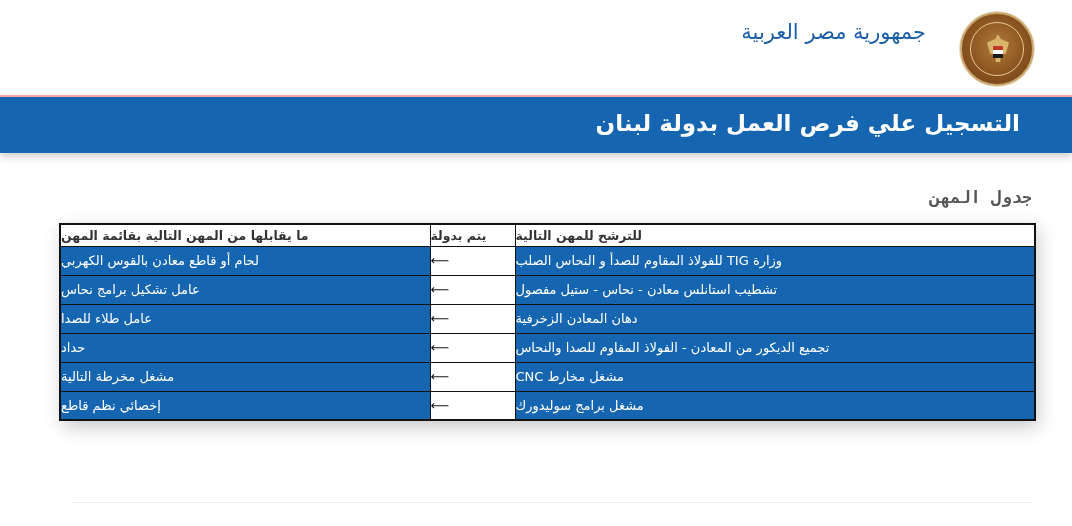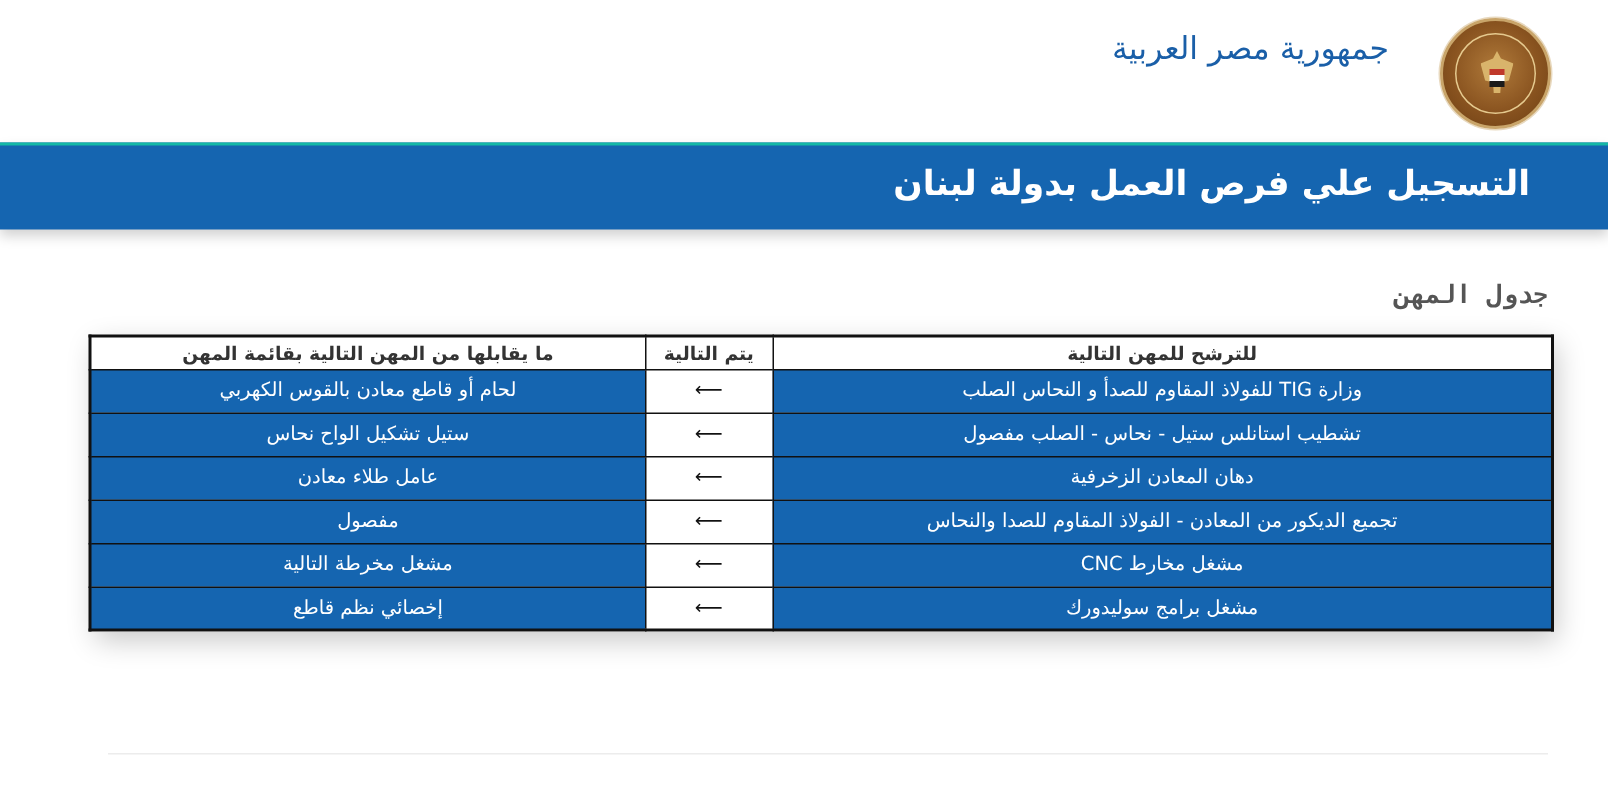"التسجيل علي فرص العمل بدولة" .banner { border-top: 2px solid #14b8a6 -> 2px solid #fca5a5 }
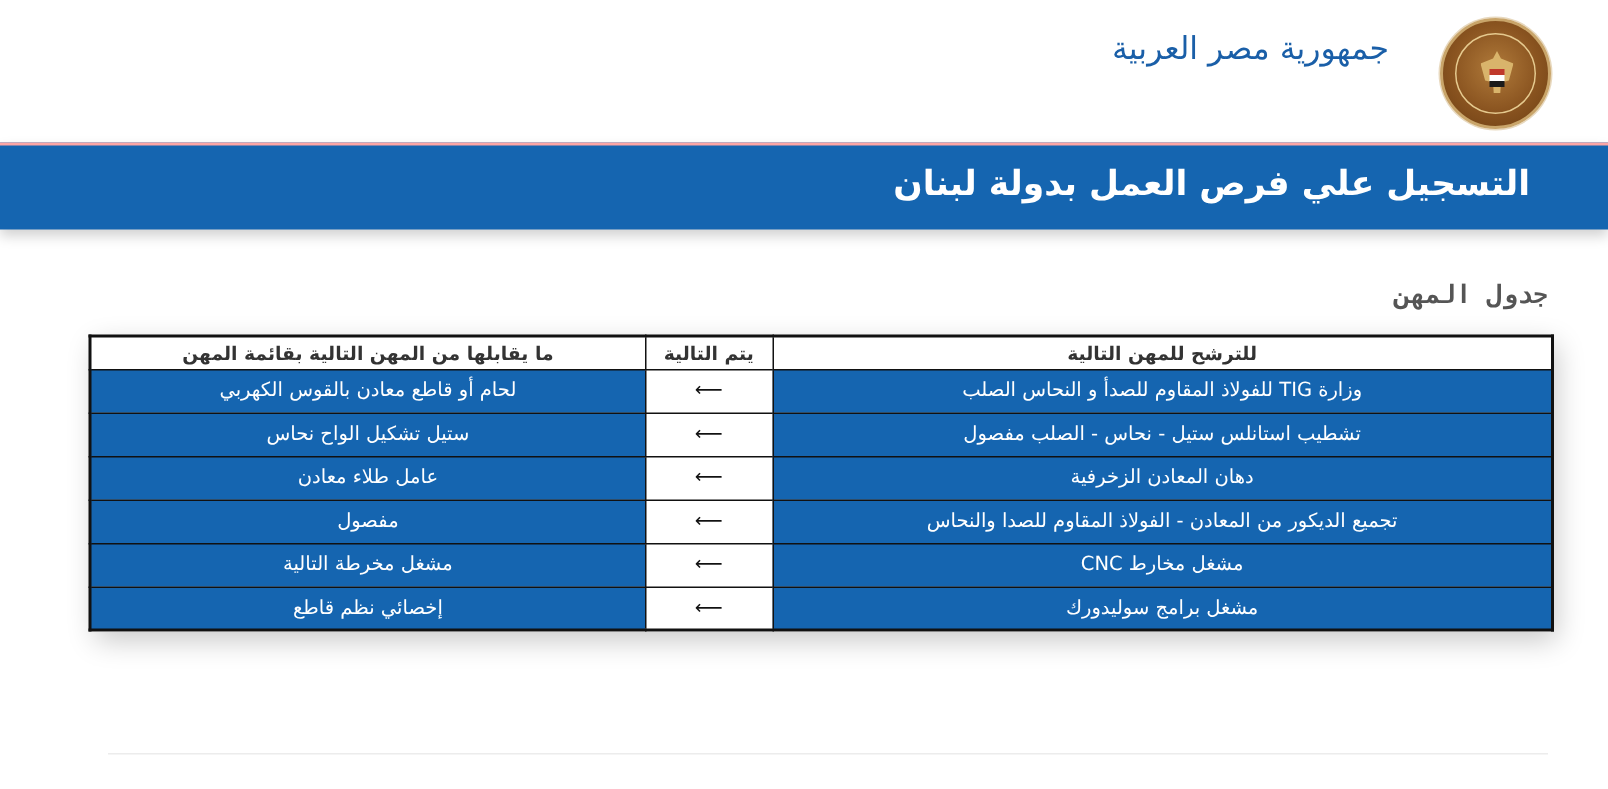"ما يقابلها من المهن التالية" table.jobs th, table.jobs td { text-align: center -> left }
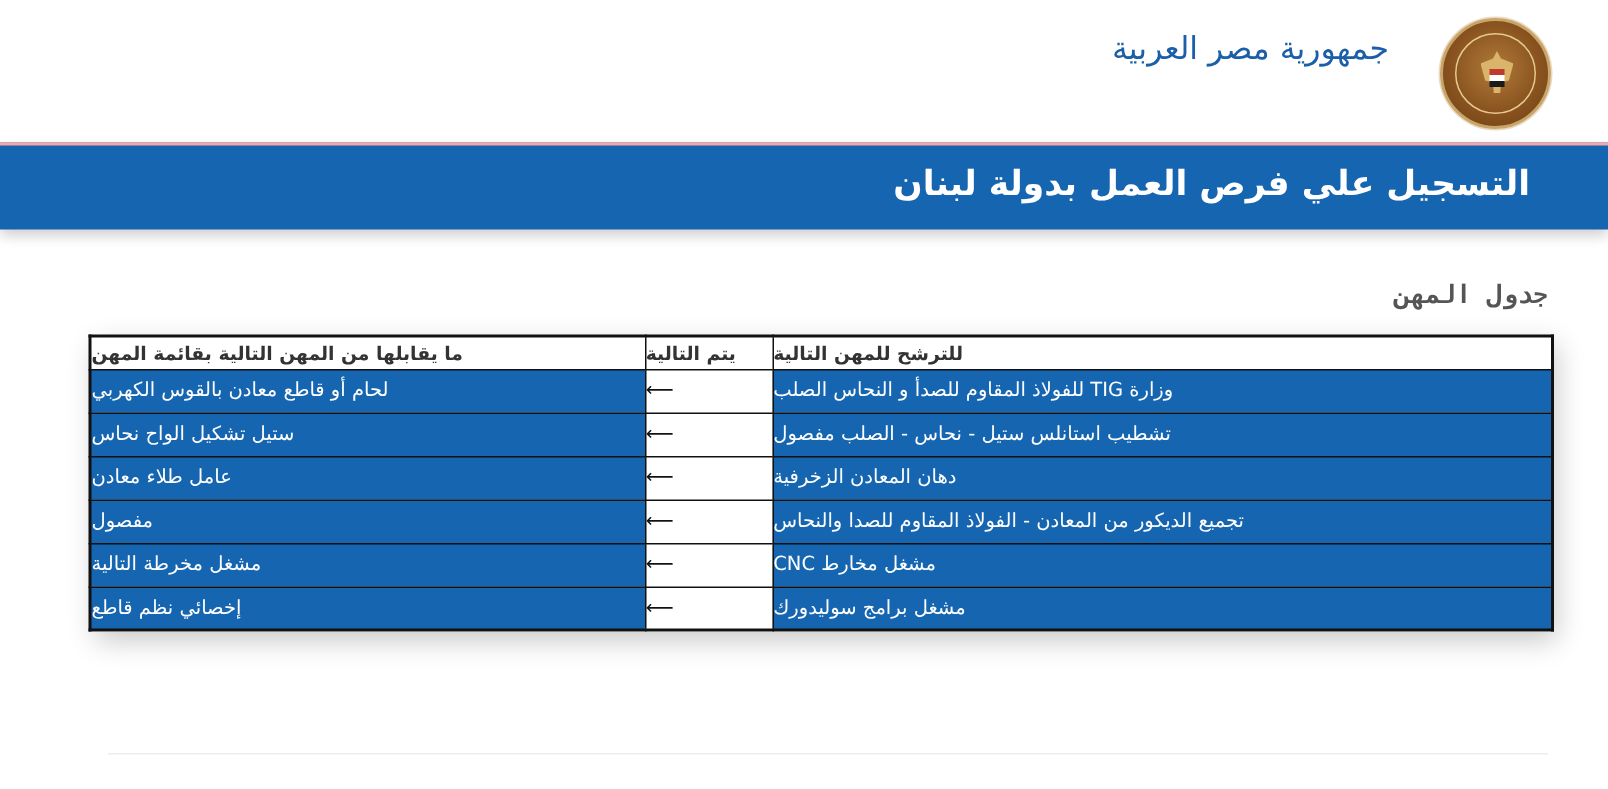"يتم التالية" th { text: التالية -> بدولة }
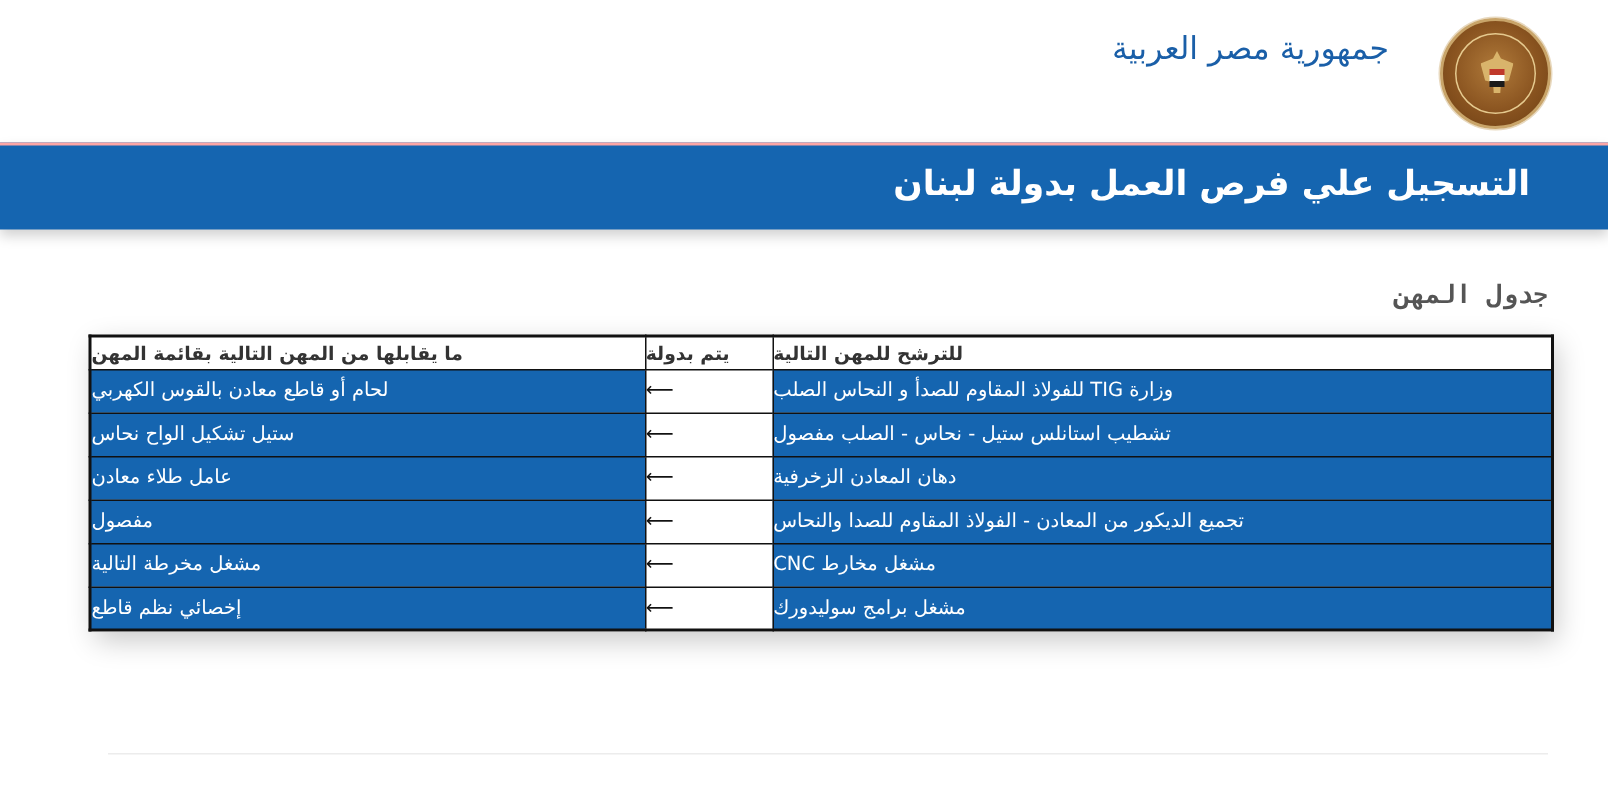"ستيل تشكيل الواح نحاس" td.col-match { text: ستيل تشكيل الواح -> عامل تشكيل برامج }
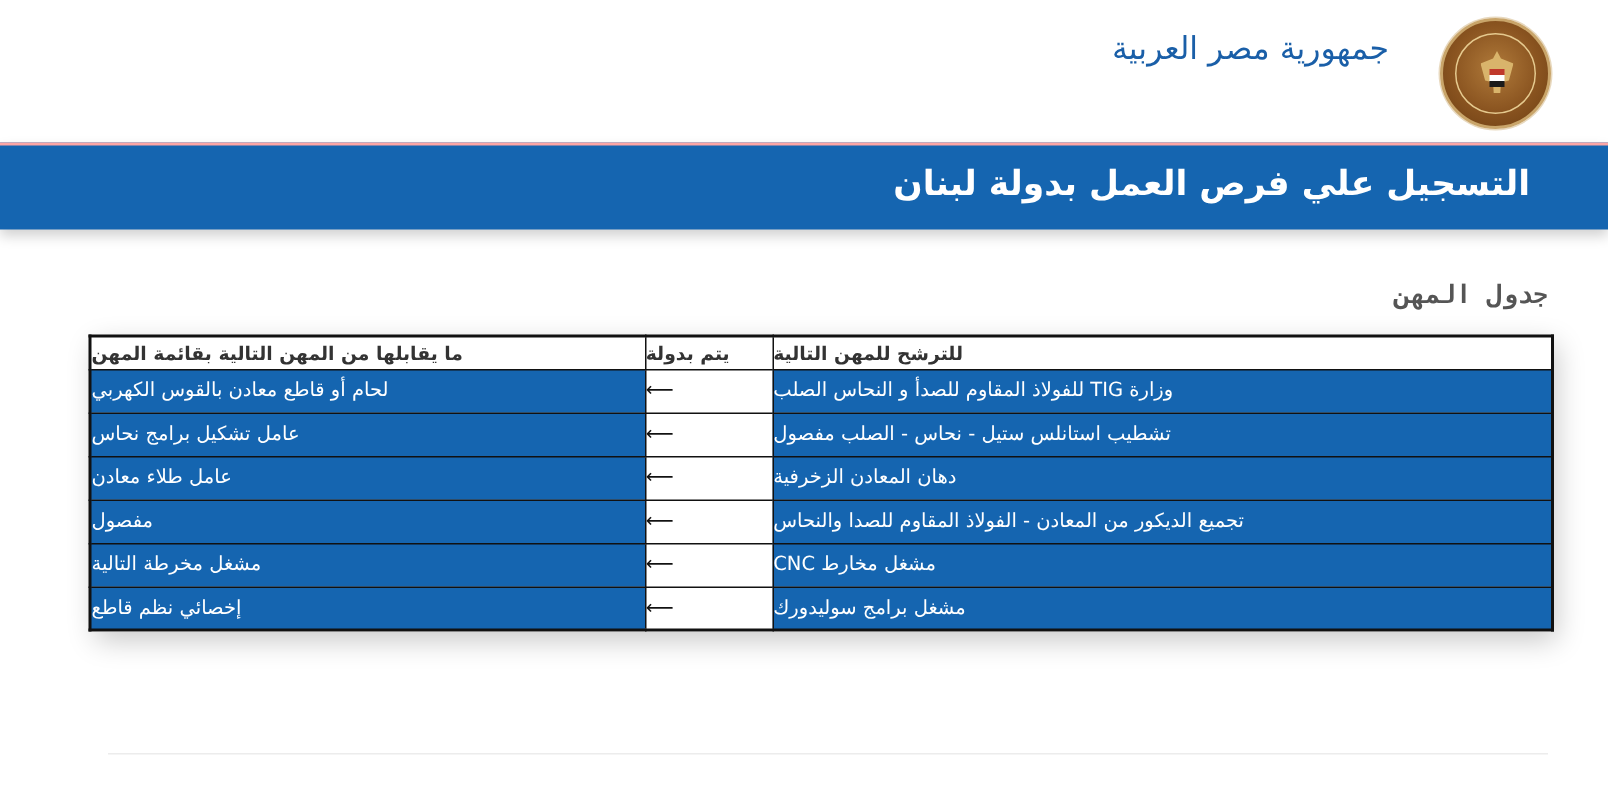"تشطيب استانلس ستيل - نحاس" td.col-job { text: ستيل - نحاس - الصلب -> معادن - نحاس - ستيل }
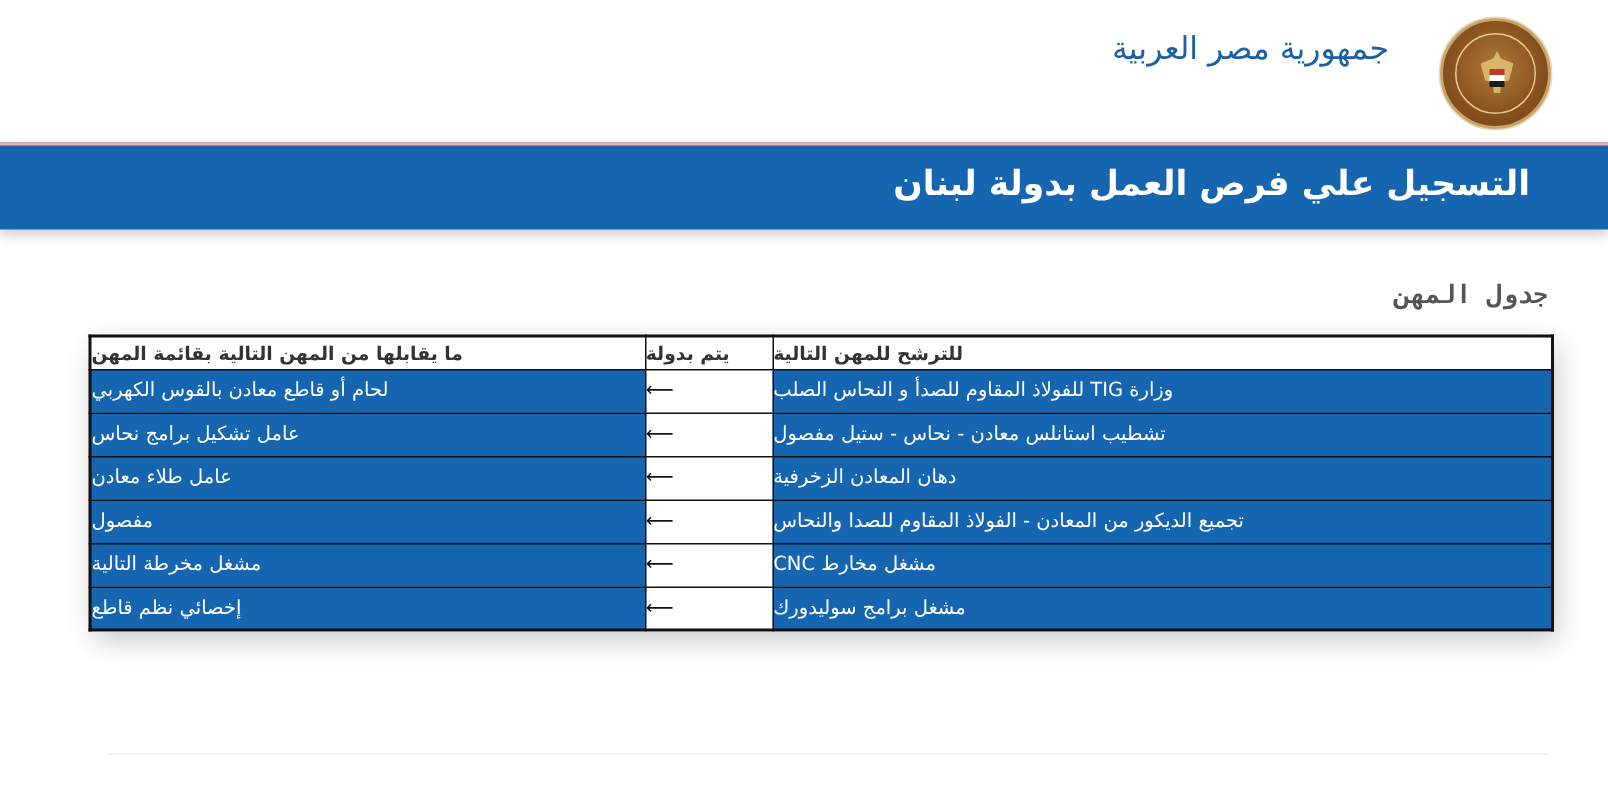"عامل طلاء معادن" td.col-match { text: معادن -> للصدا }
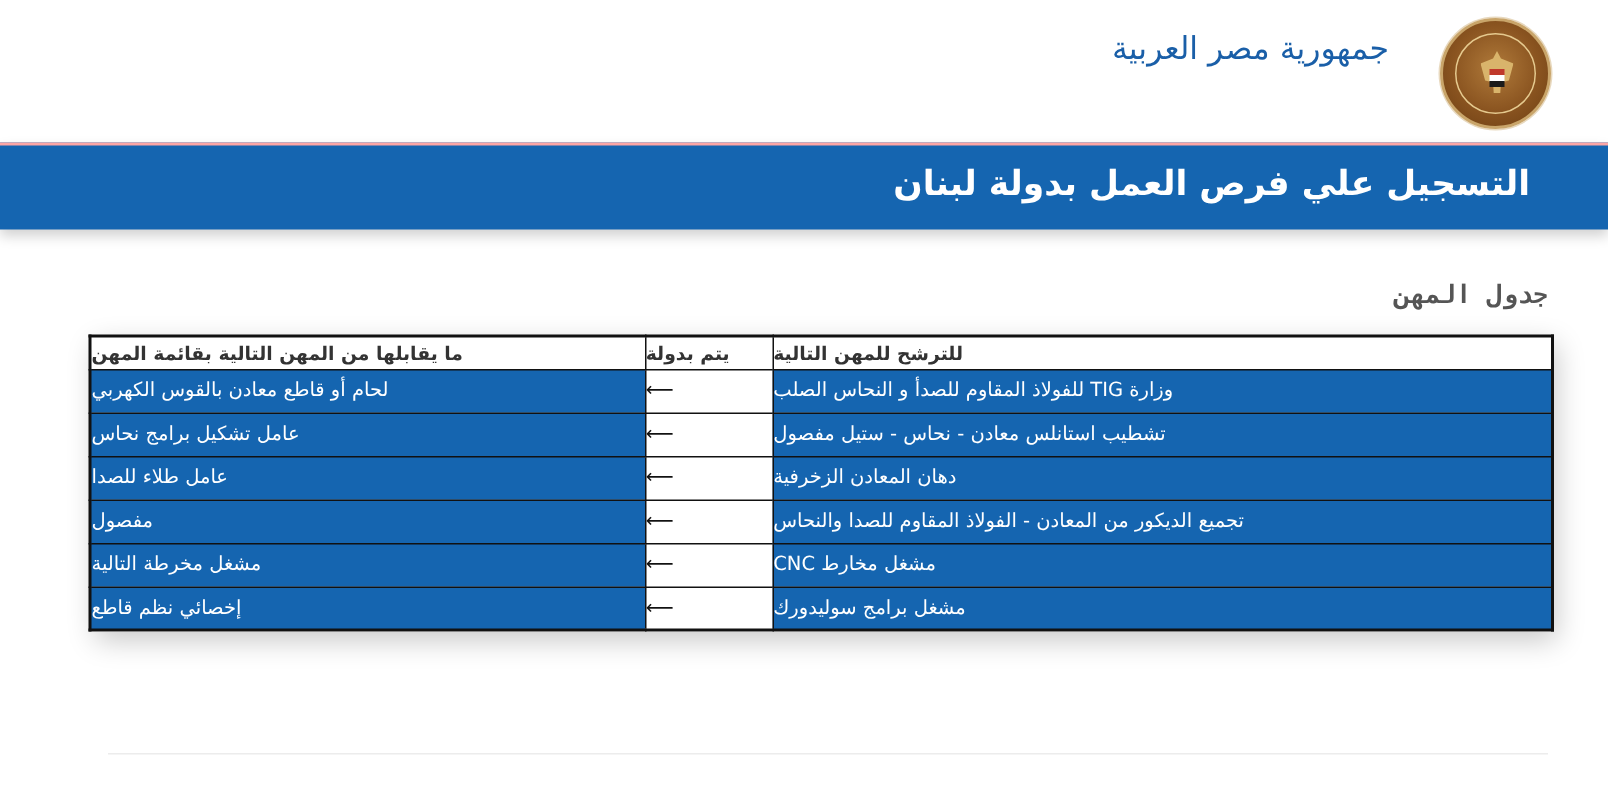"مفصول" td.col-match { text: مفصول -> حداد }
